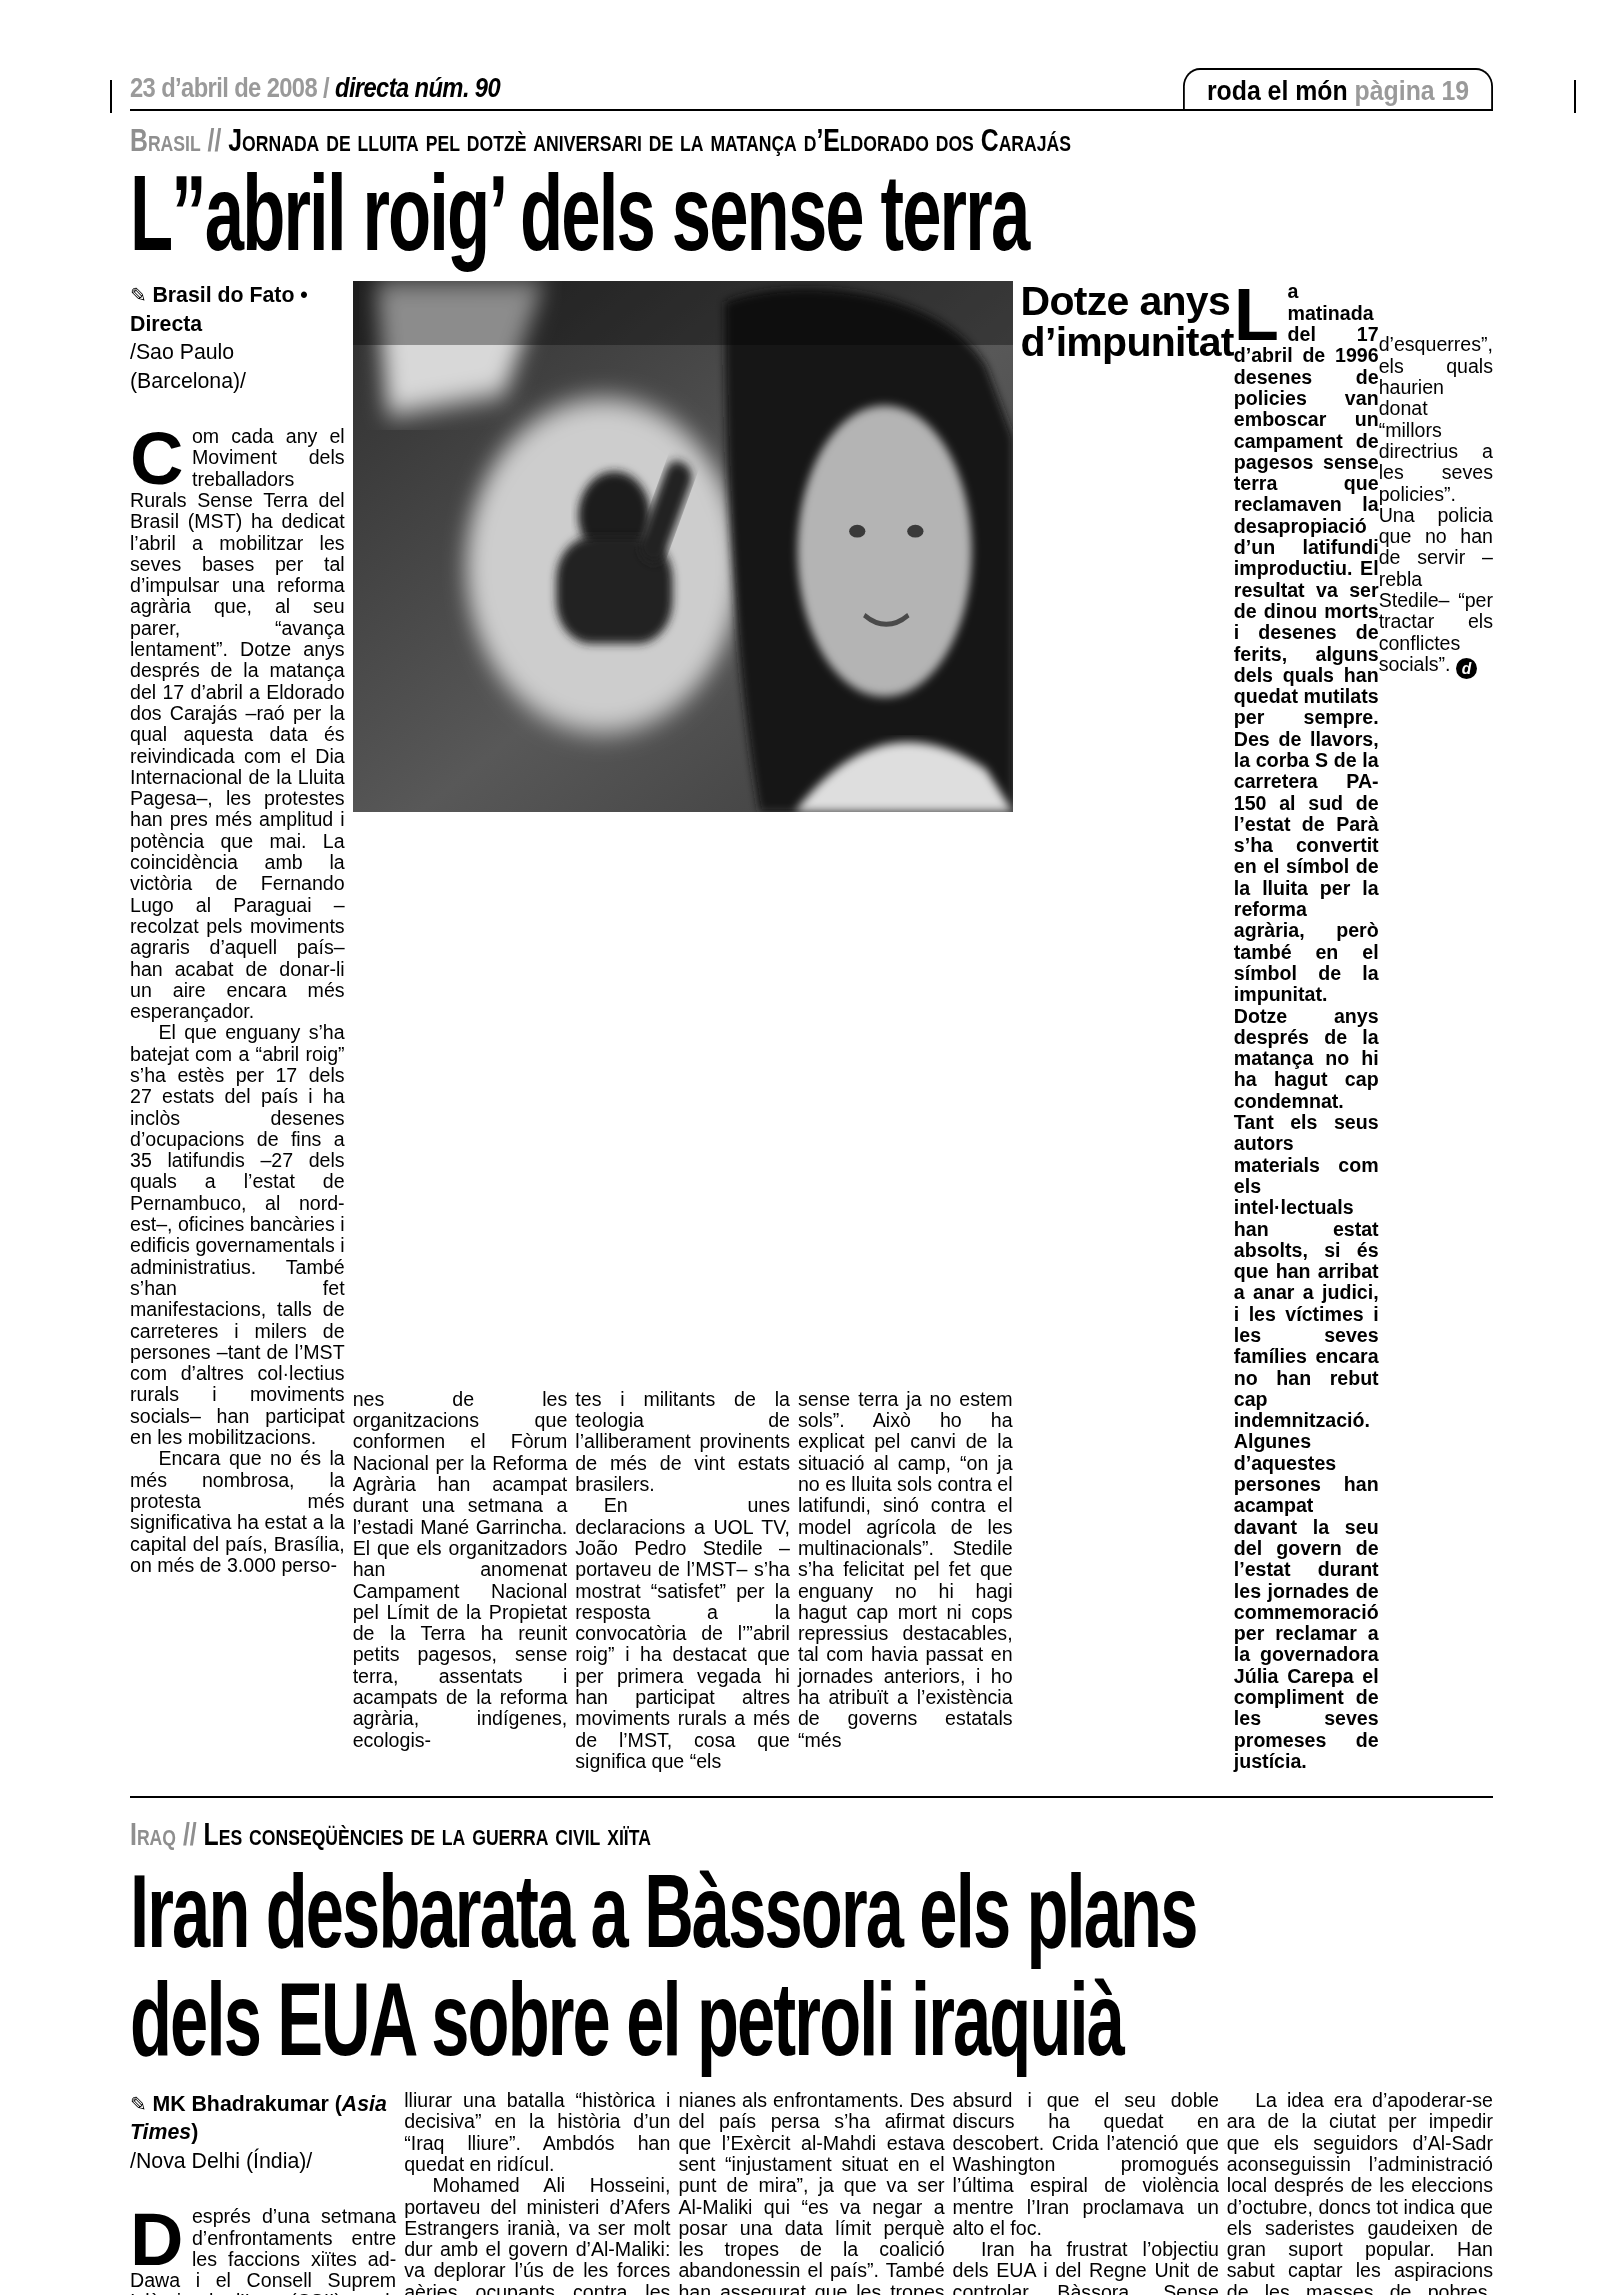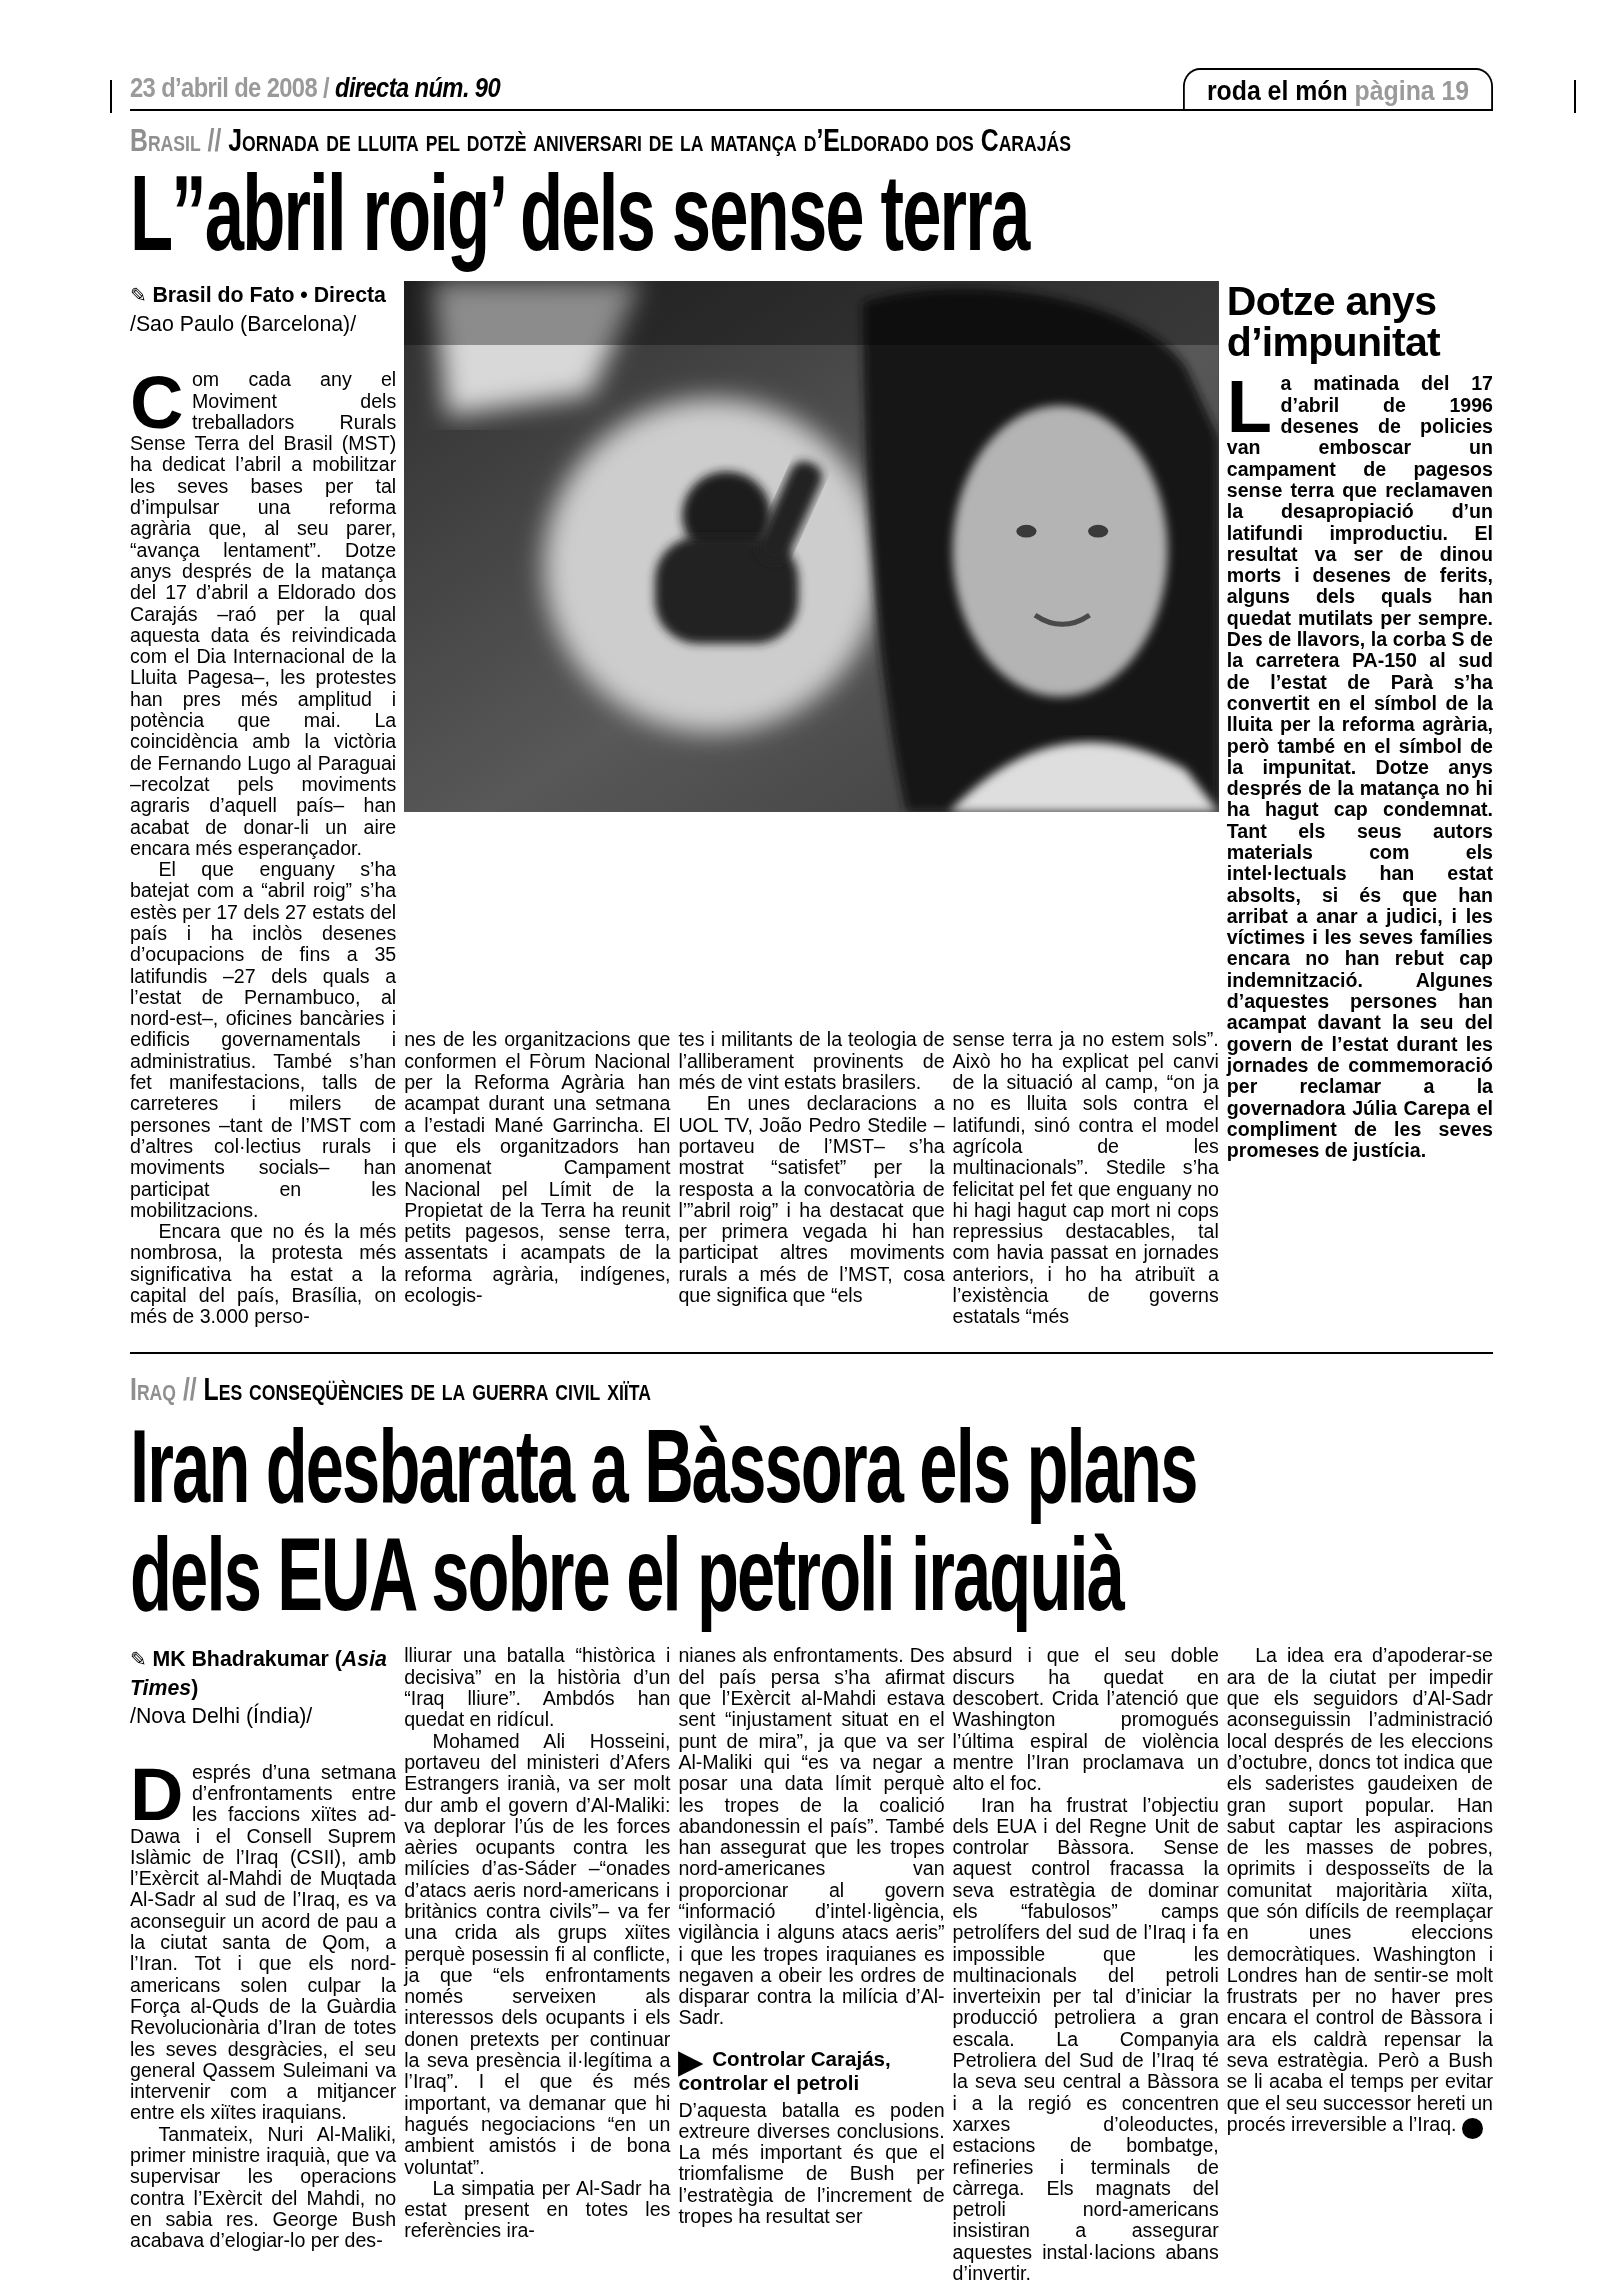"Dotze anys" .sidebar { flex-direction: column -> row }
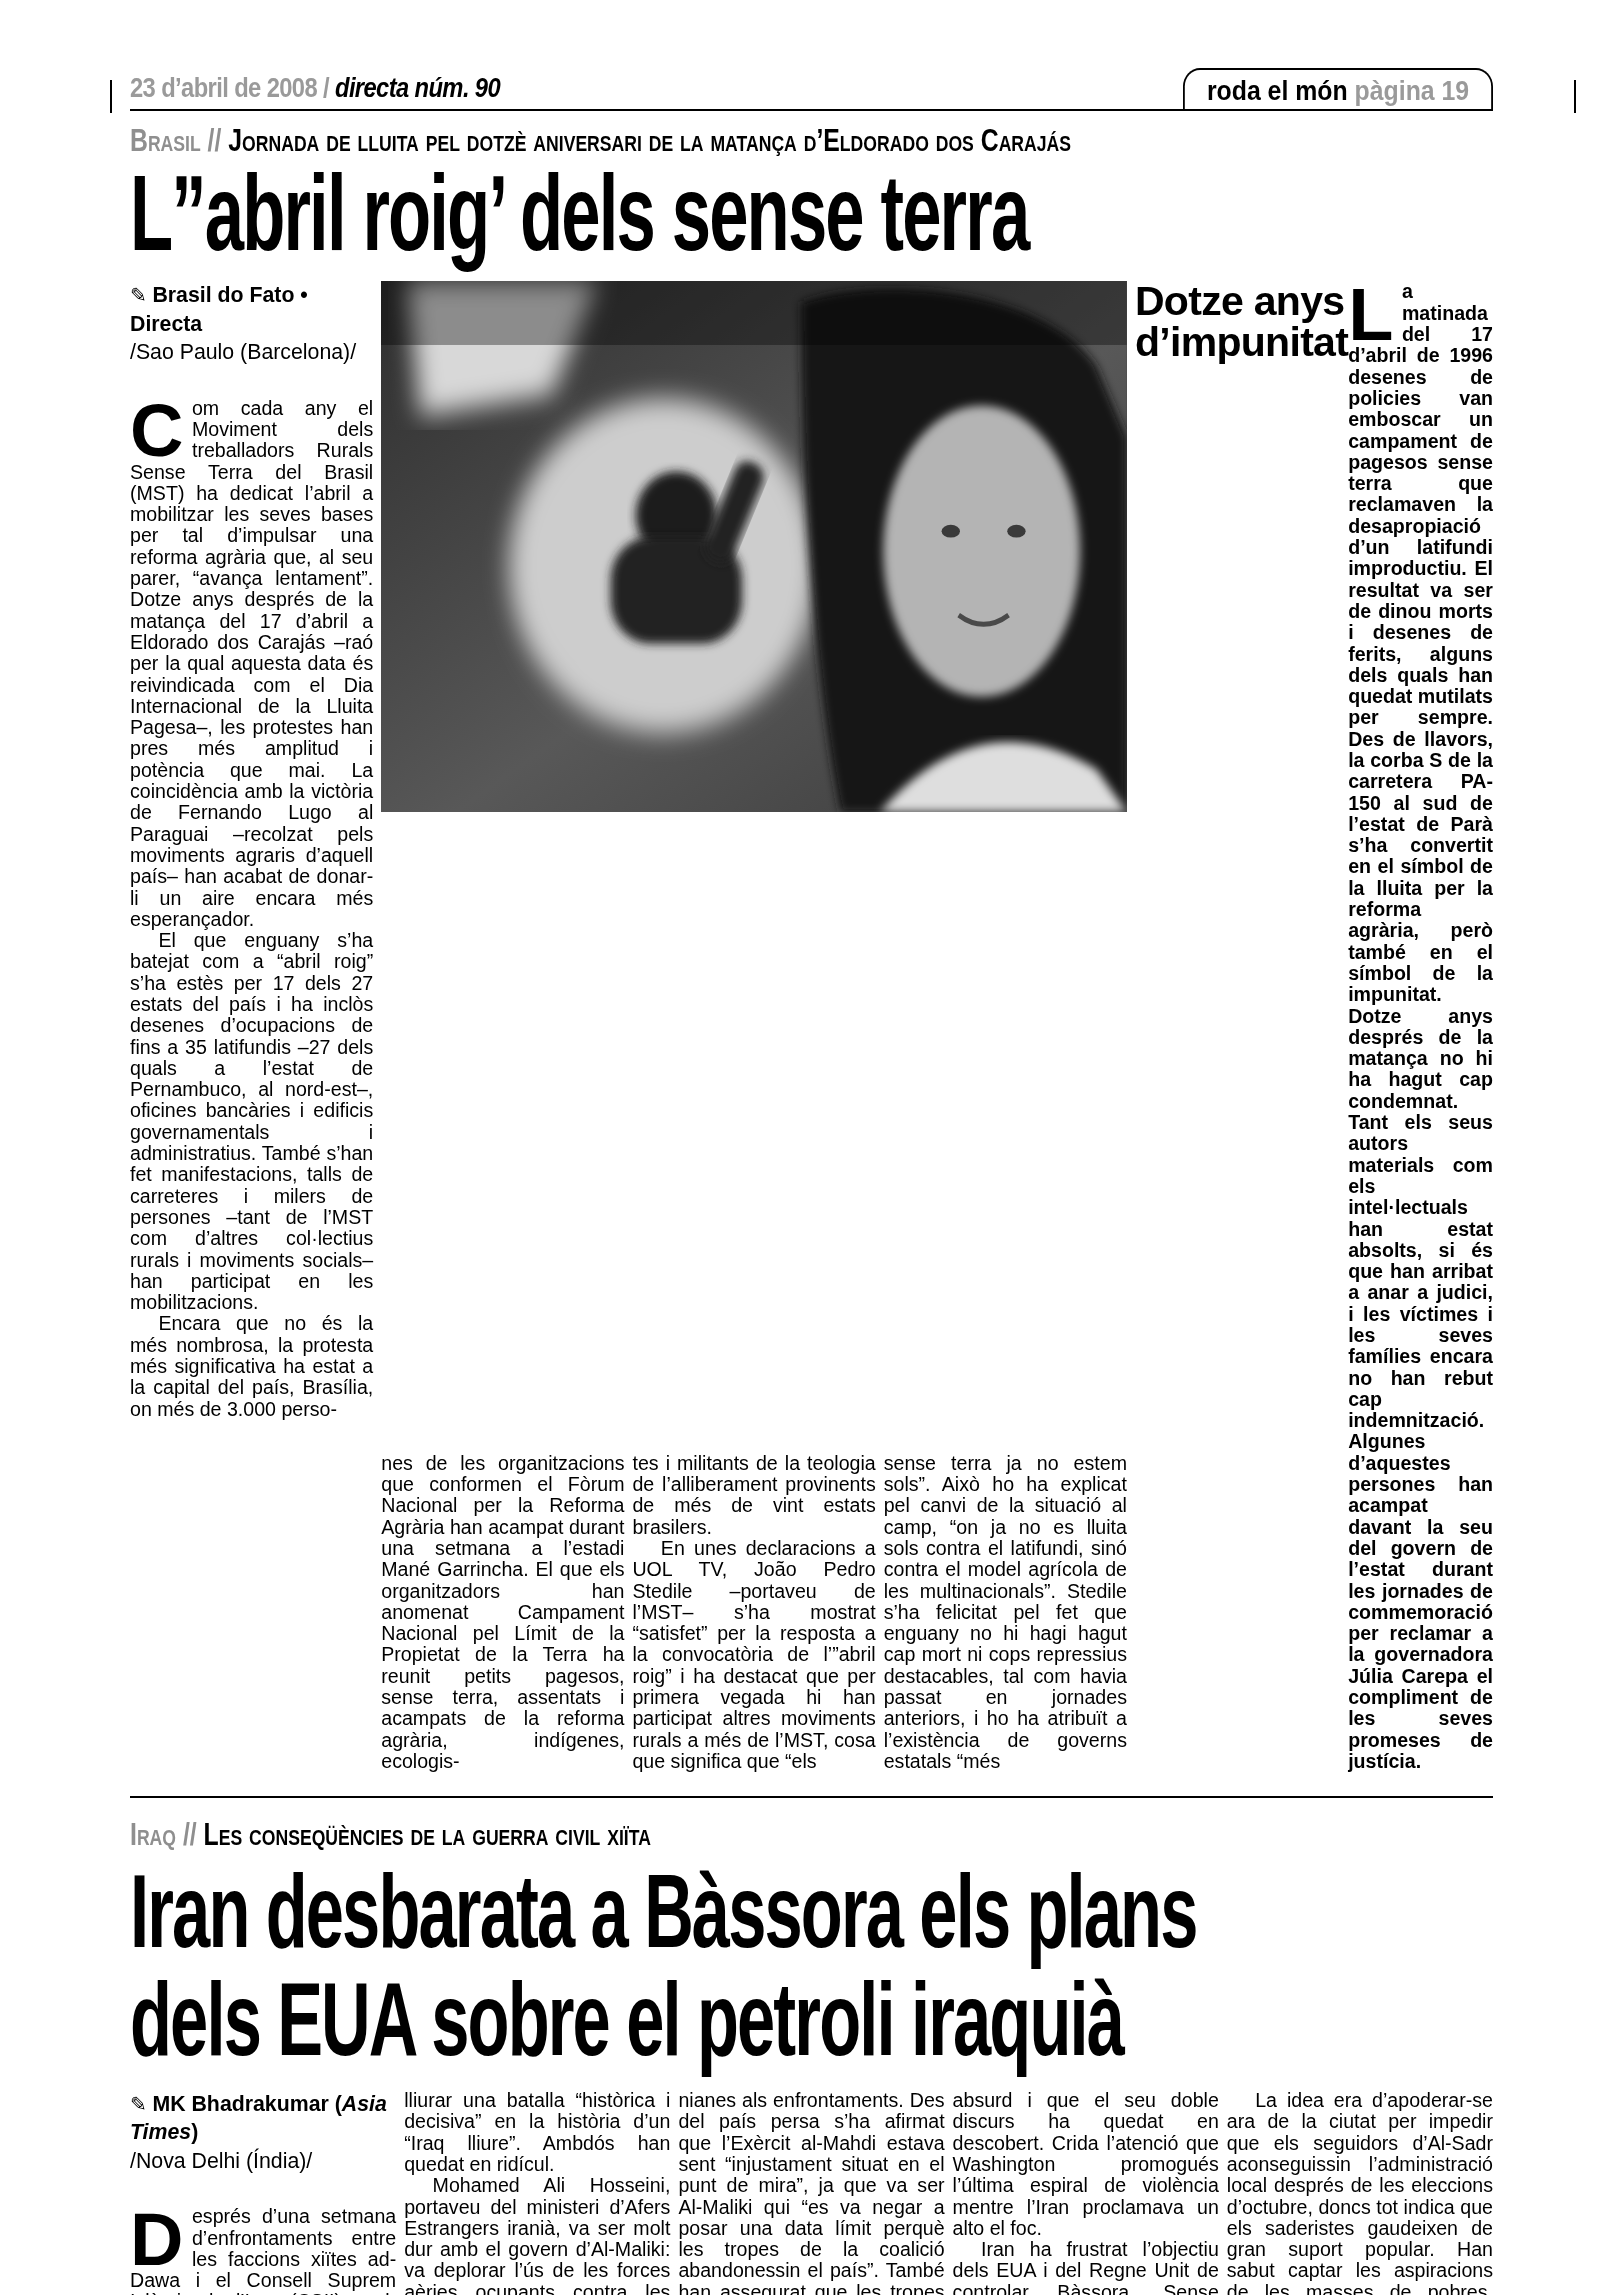"d’esquerres”, els quals haurien donat" div.cont { html: none -> <div> <p><span>d’esquerres”, els quals haurien donat “millors directrius a les seves policies”. Una policia que no han de servir –rebla Stedile– “per tractar els conflictes socials”. </span><span>d</span></p> </div> }
